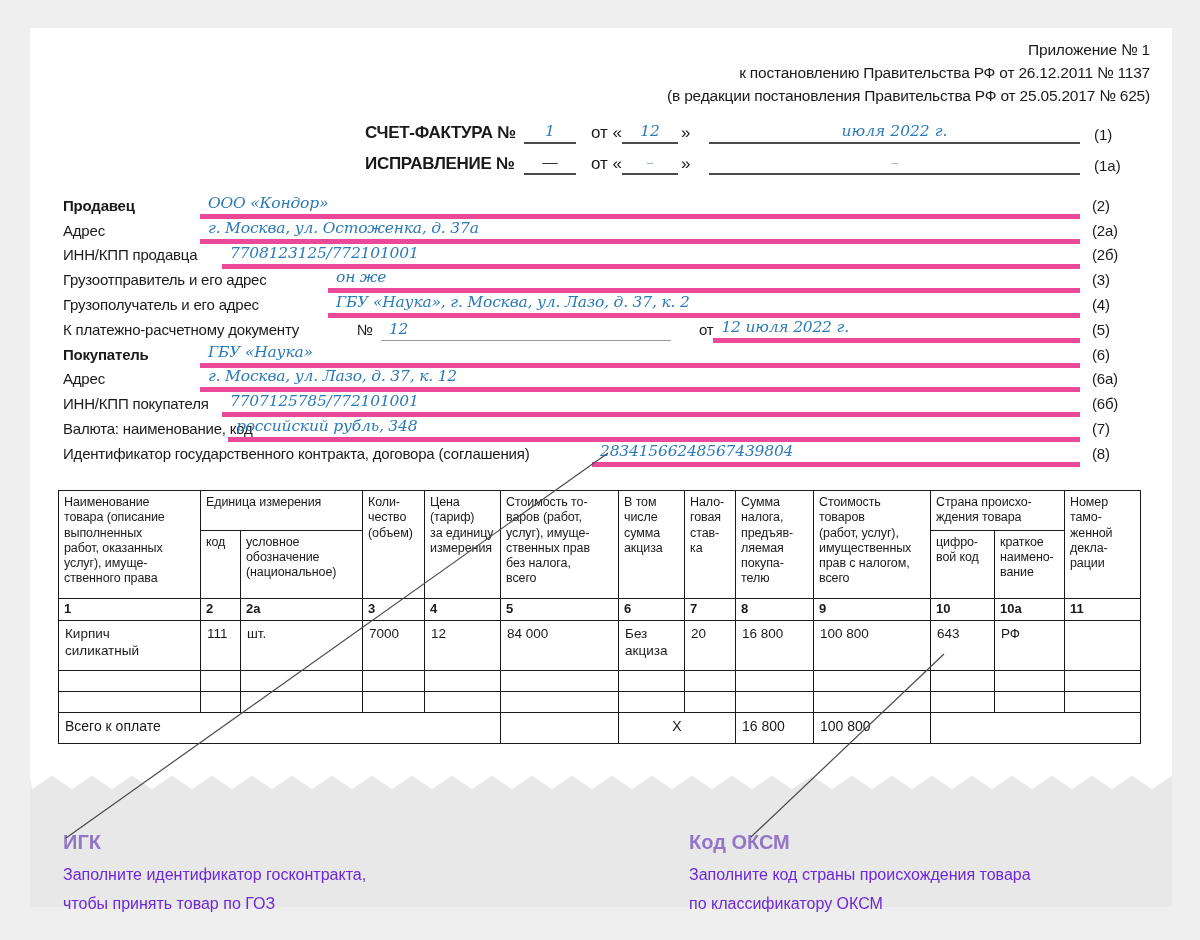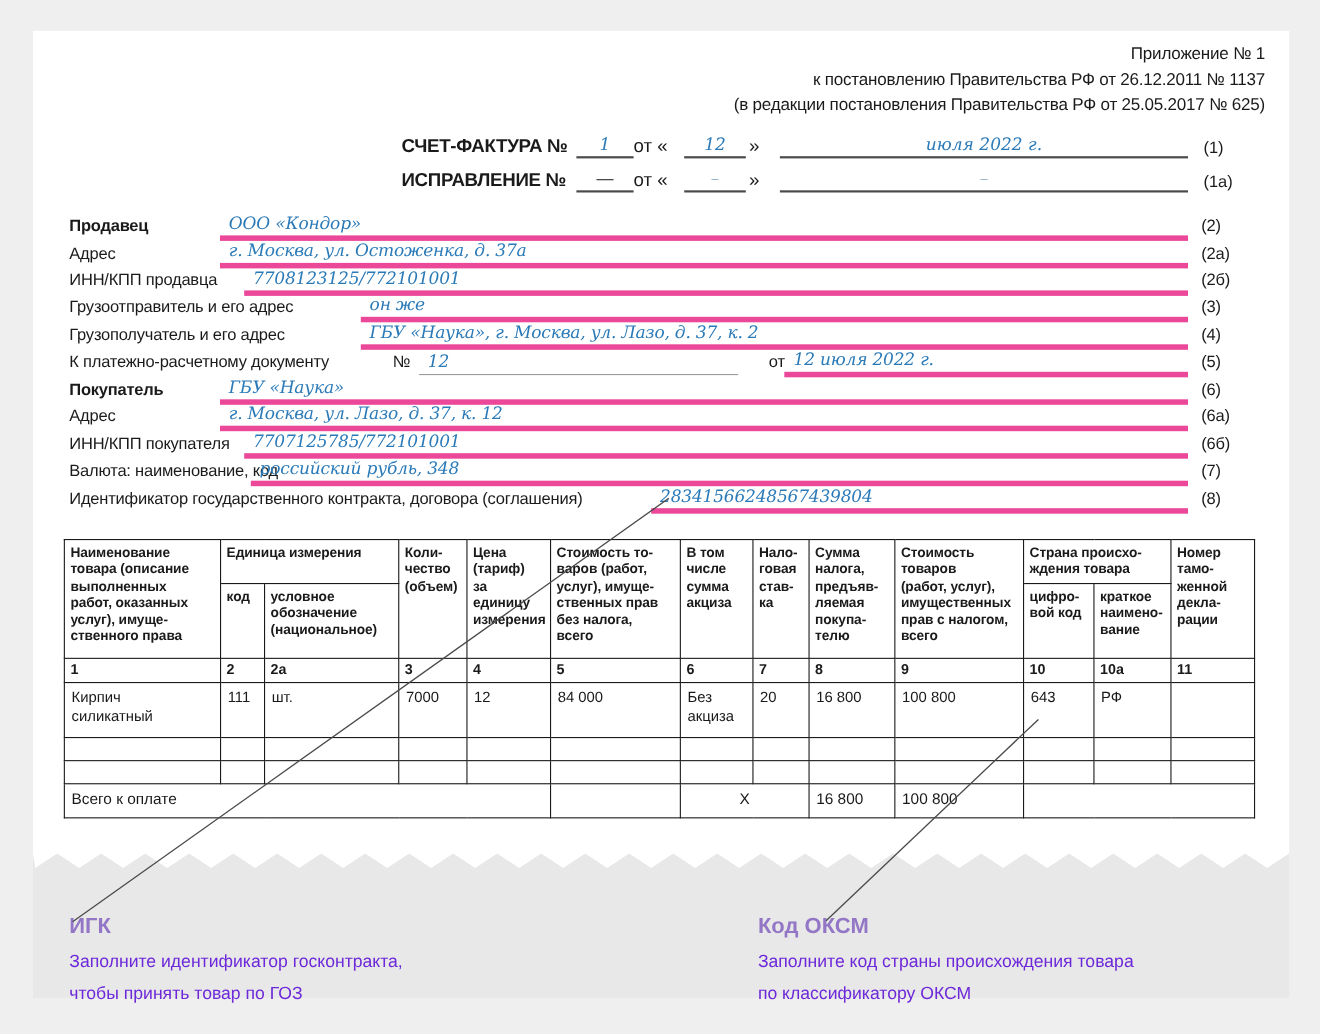"от «" .t-ot { text-align: left -> right }
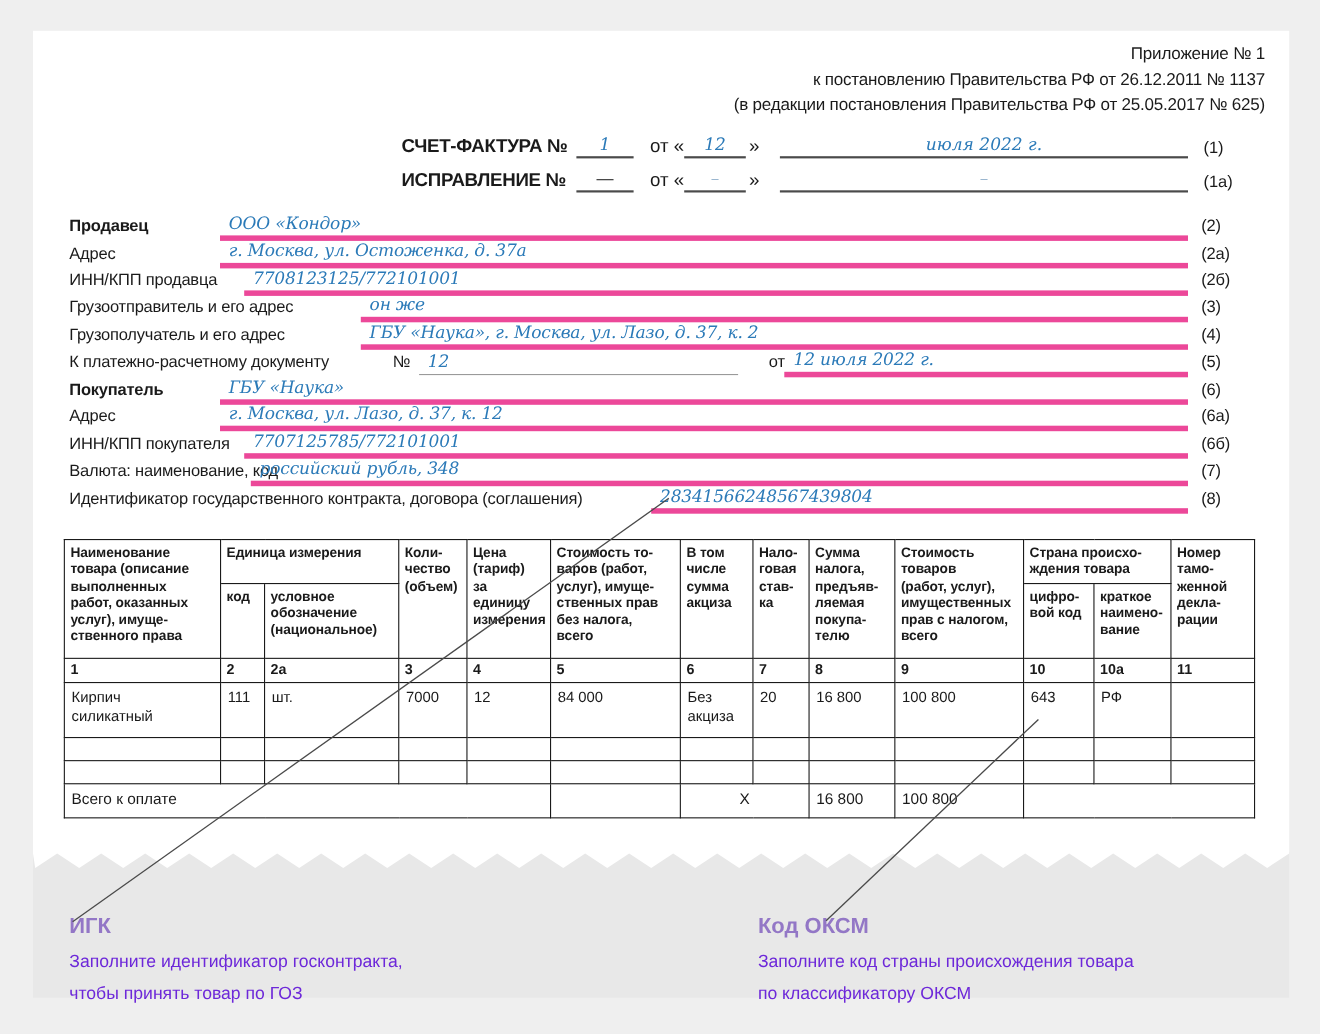"Наименование" table.inv th { font-weight: bold -> normal }
